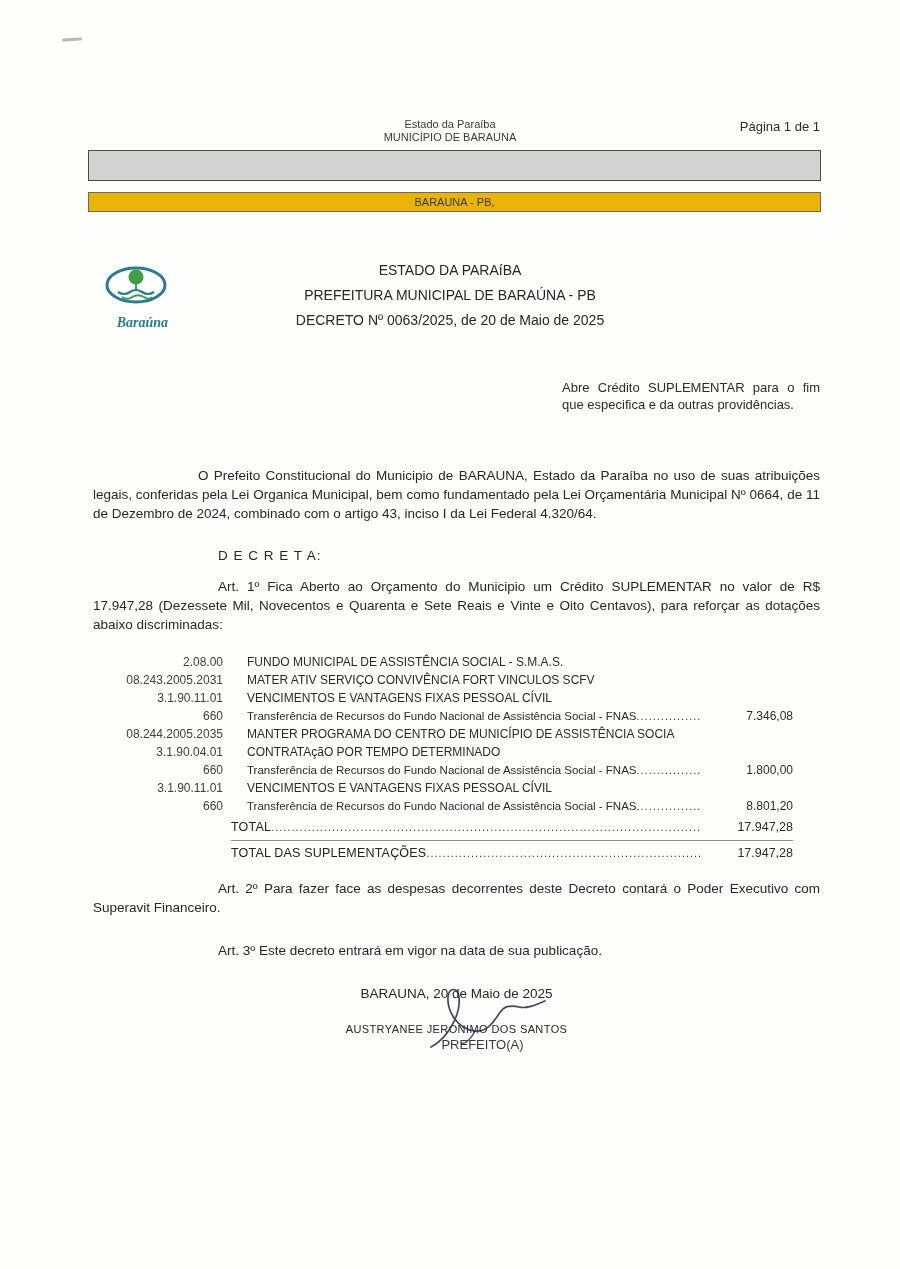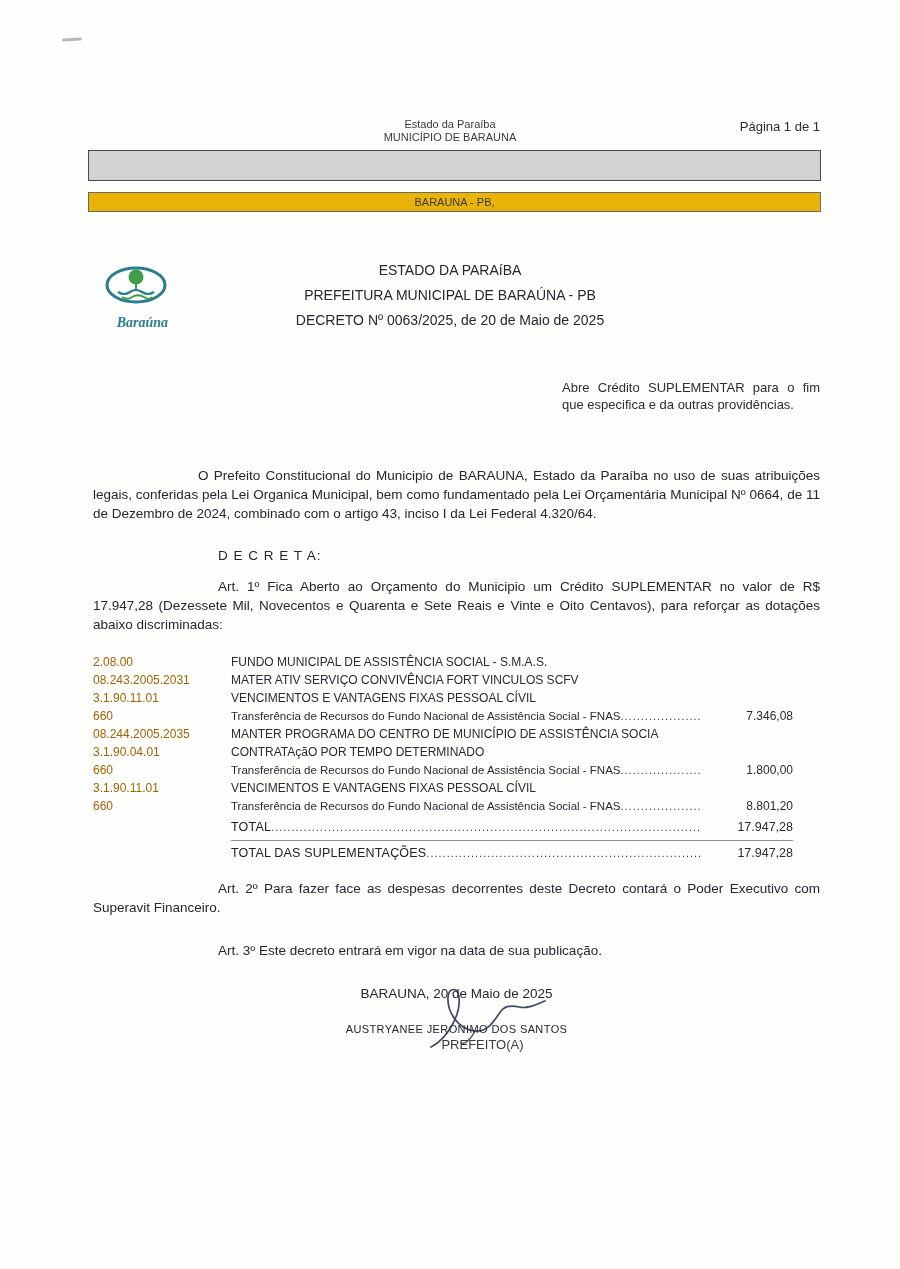"2.08.00" .b-code { color: #a16207 -> #404040; text-align: none -> right }
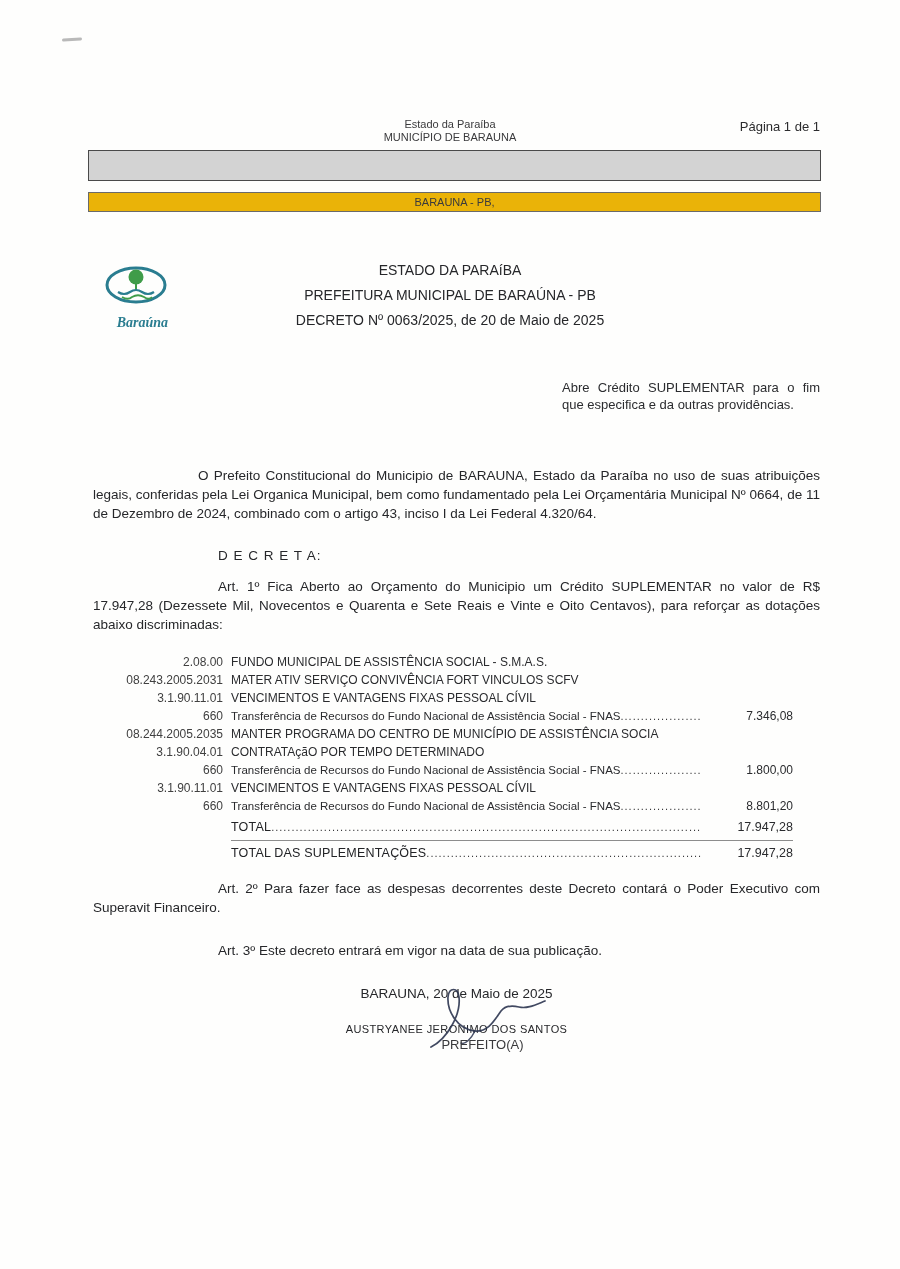"FUNDO MUNICIPAL DE ASSISTÊNCIA SOCIAL" .b-desc { margin-left: 8px -> 24px }
